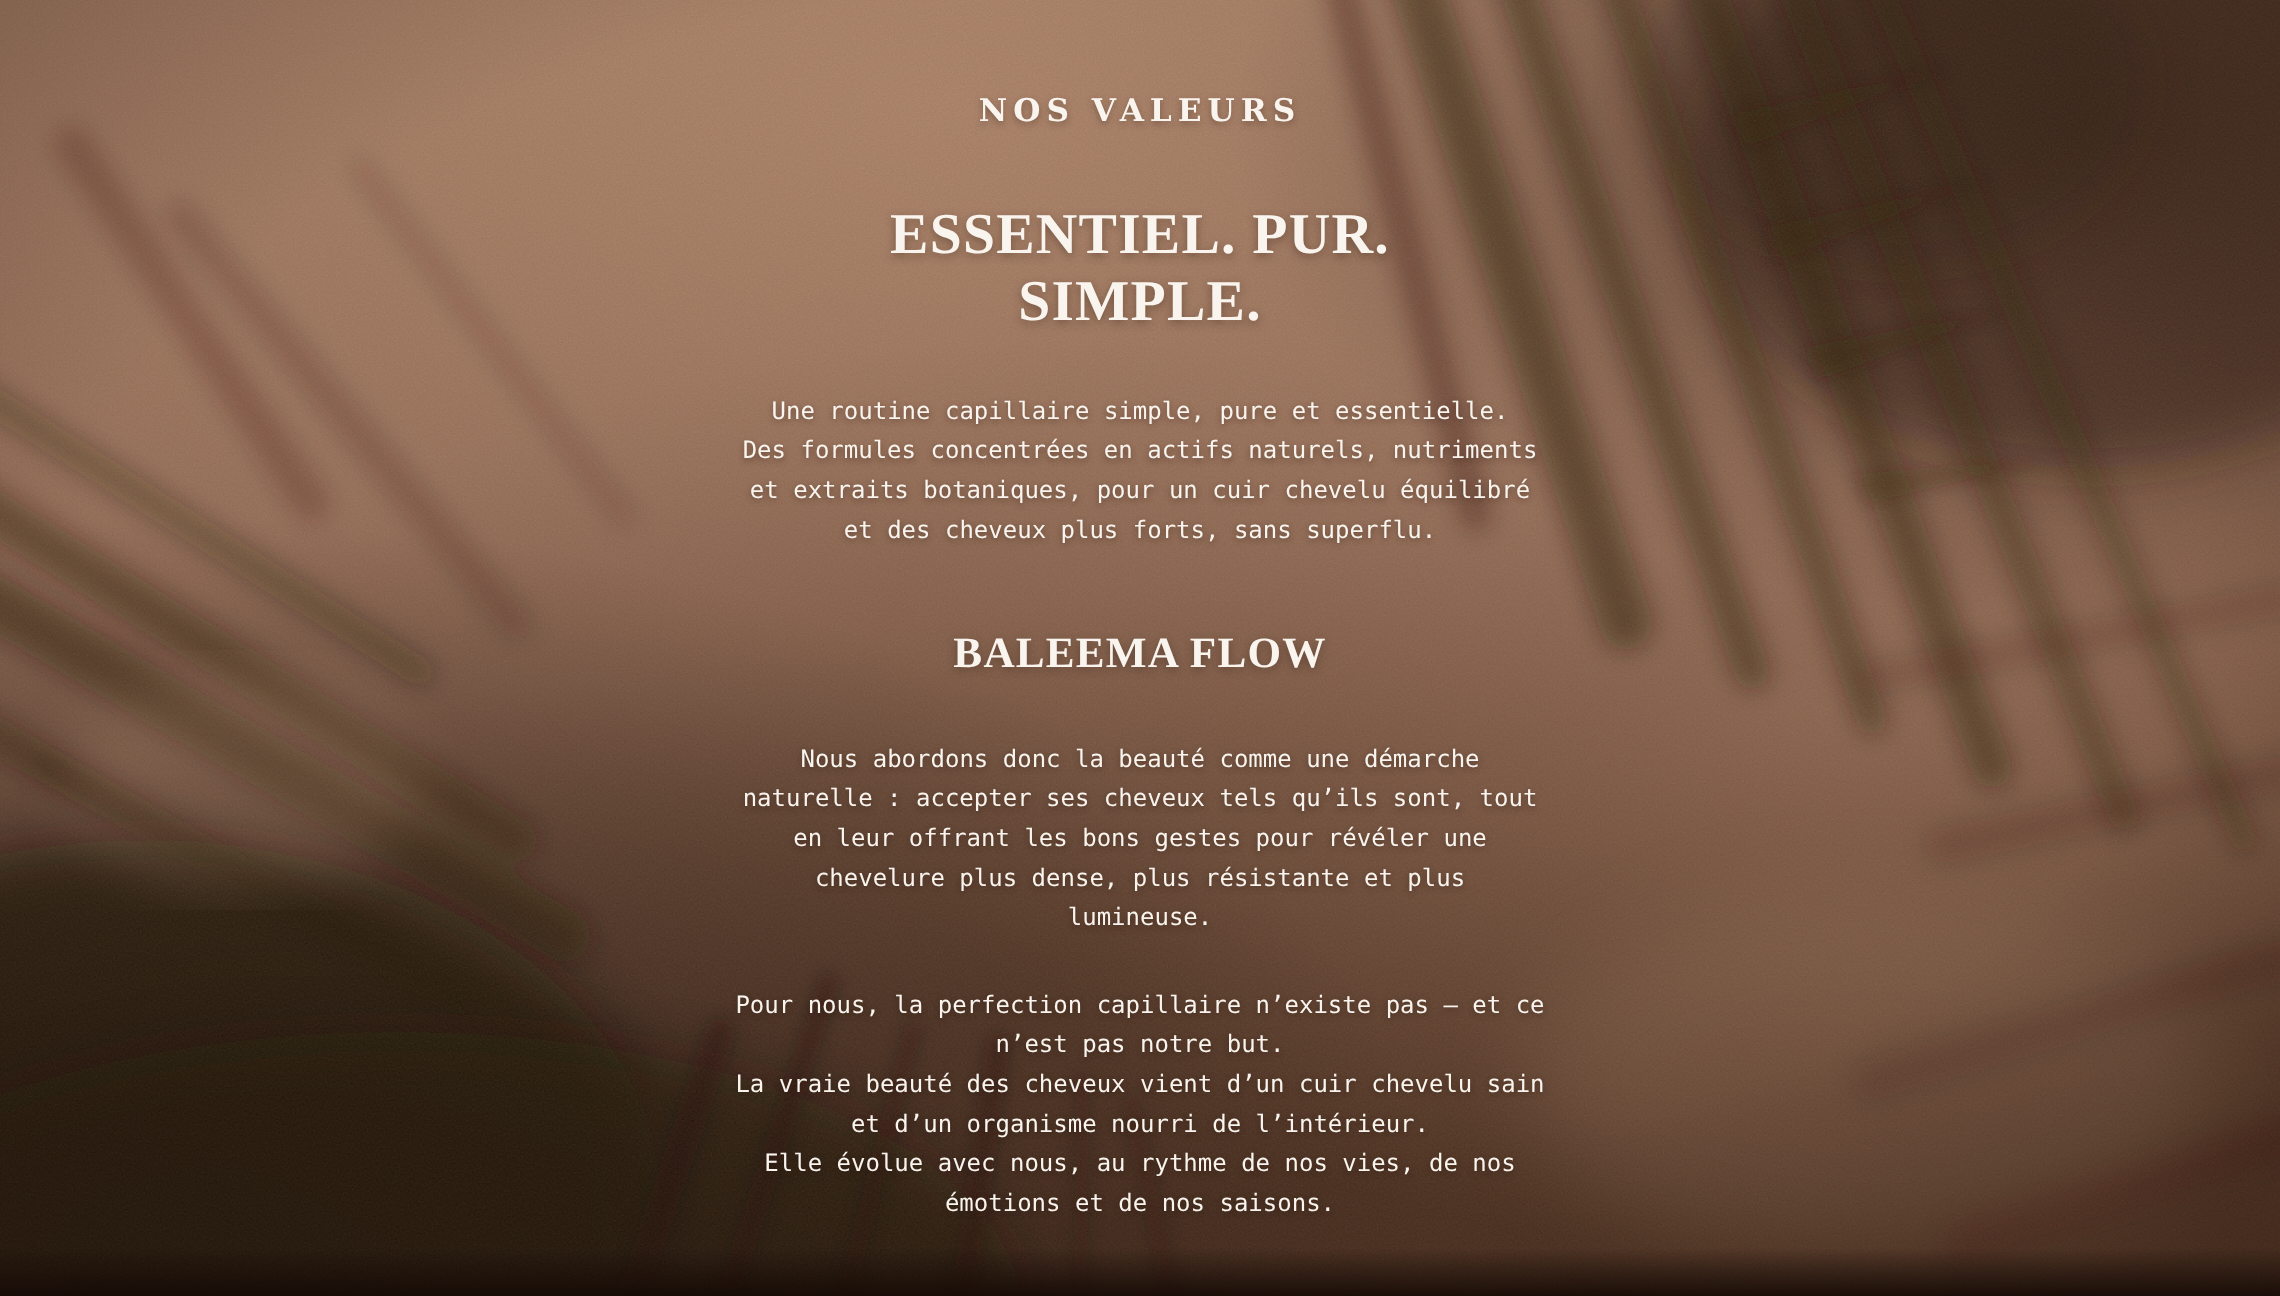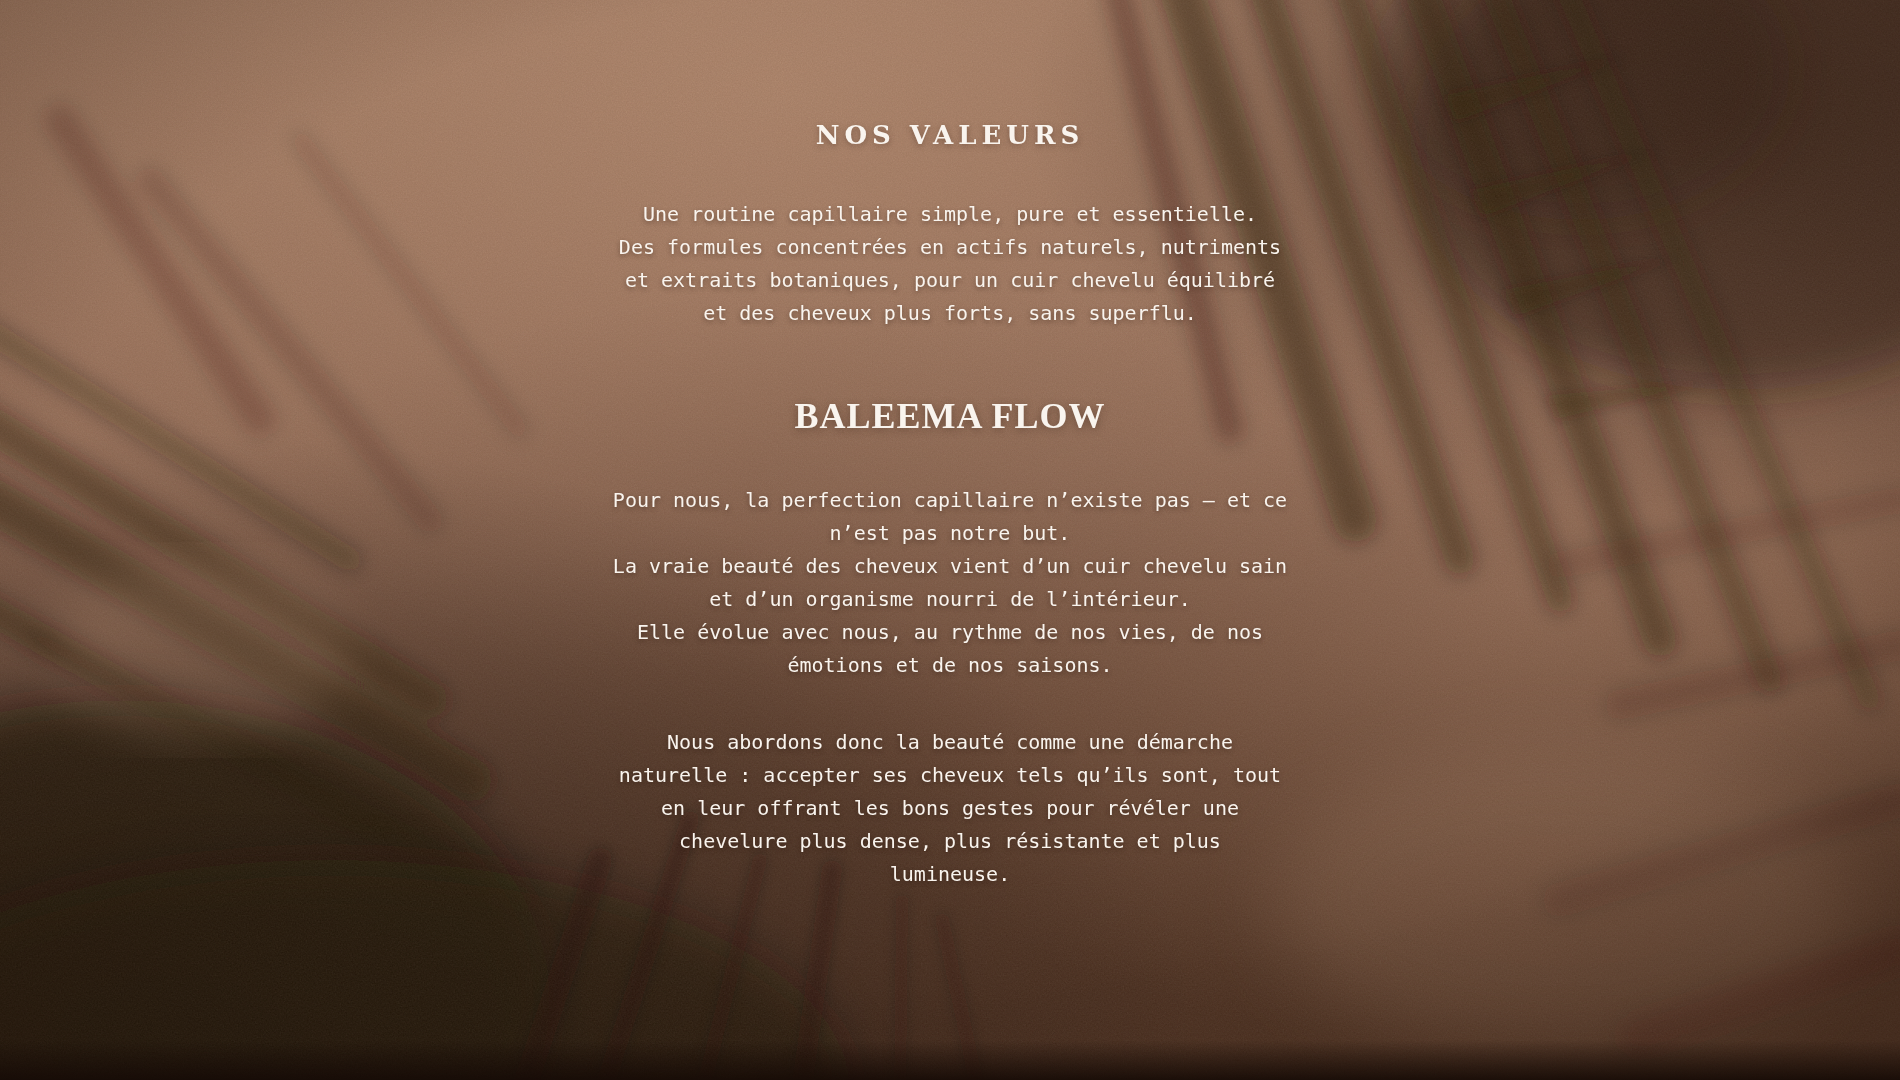"NOS VALEURS" .content { padding-top: 118px -> 76px }
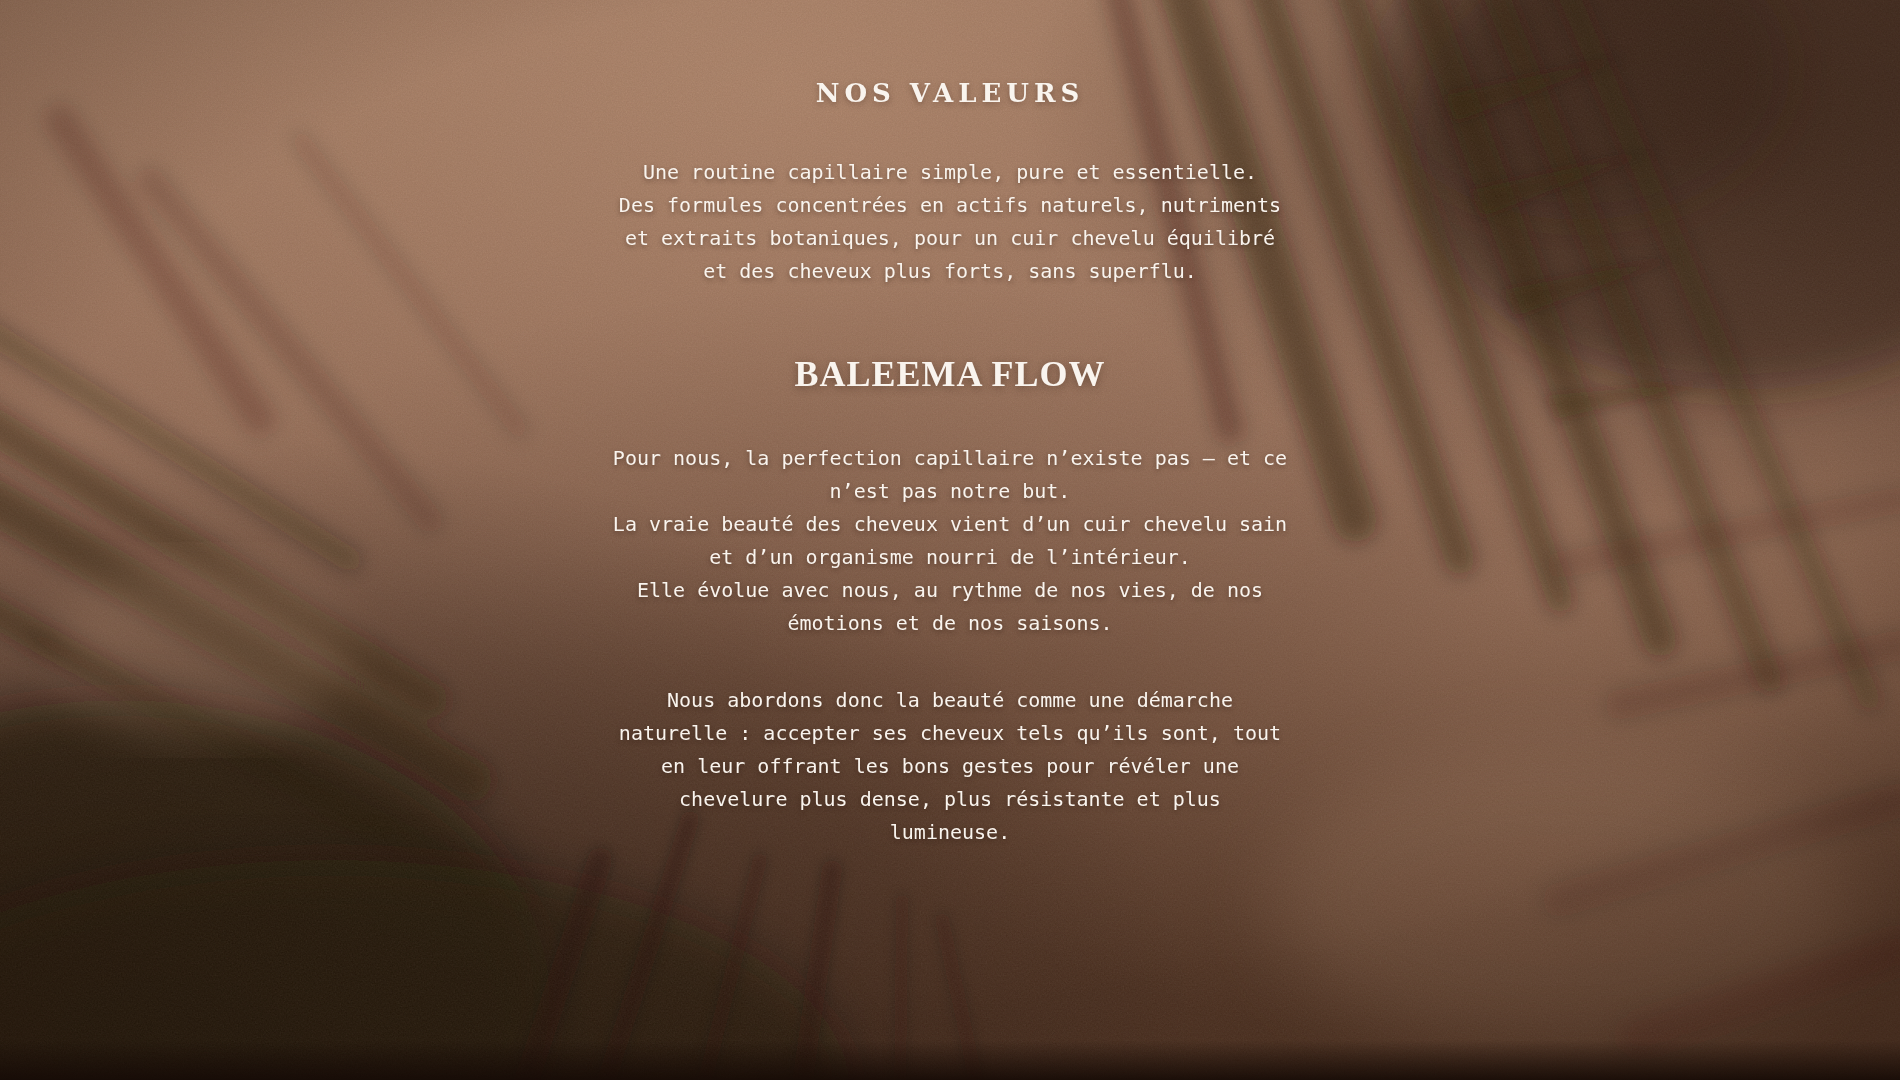"ESSENTIEL. PUR." h1.heading { html: none -> <h1>ESSENTIEL. PUR. SIMPLE.</h1> }
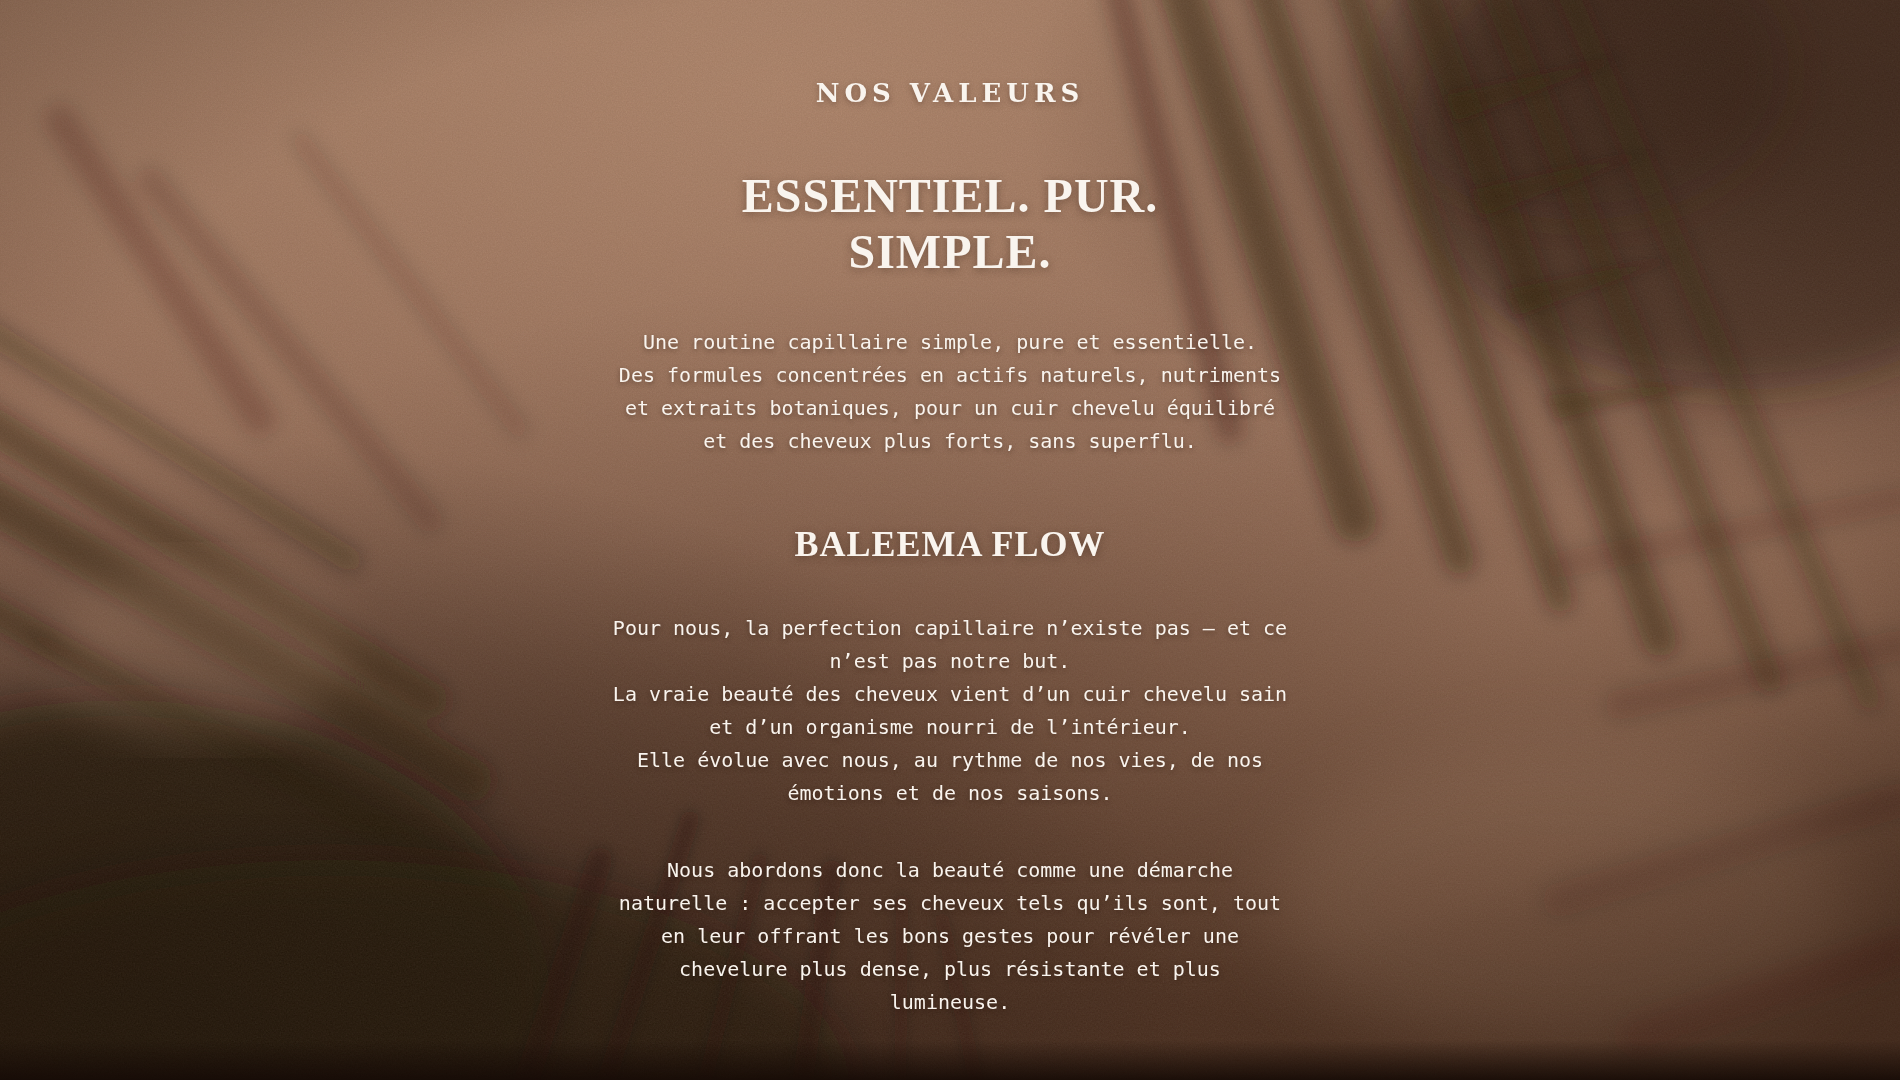"Pour nous, la perfection capillaire" p.para { order: before "Nous abordons donc la beauté" -> after "Nous abordons donc la beauté" }
